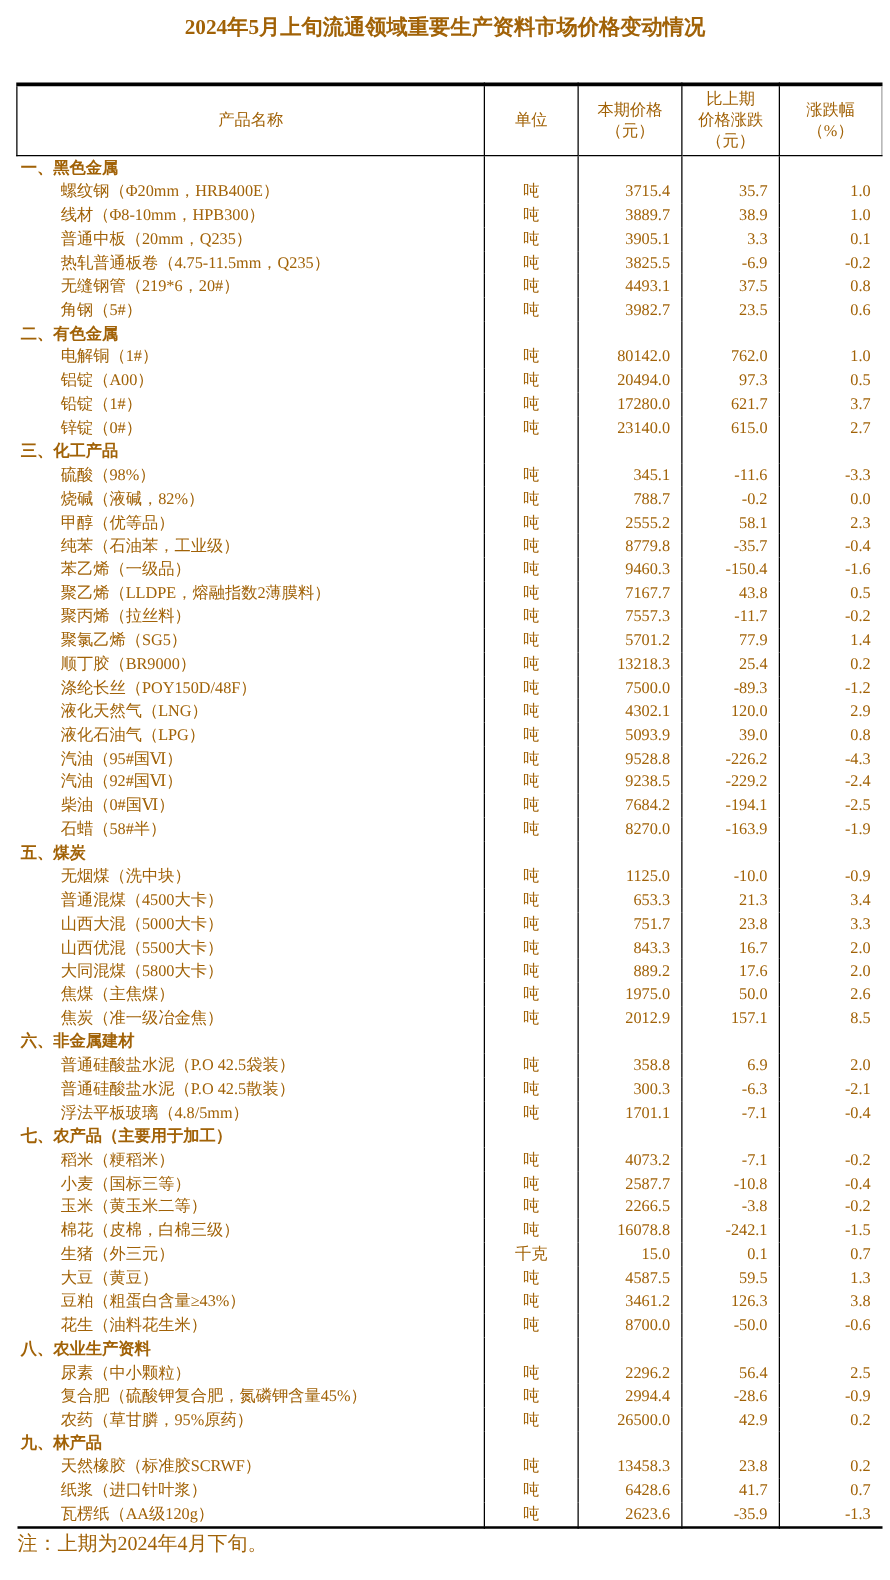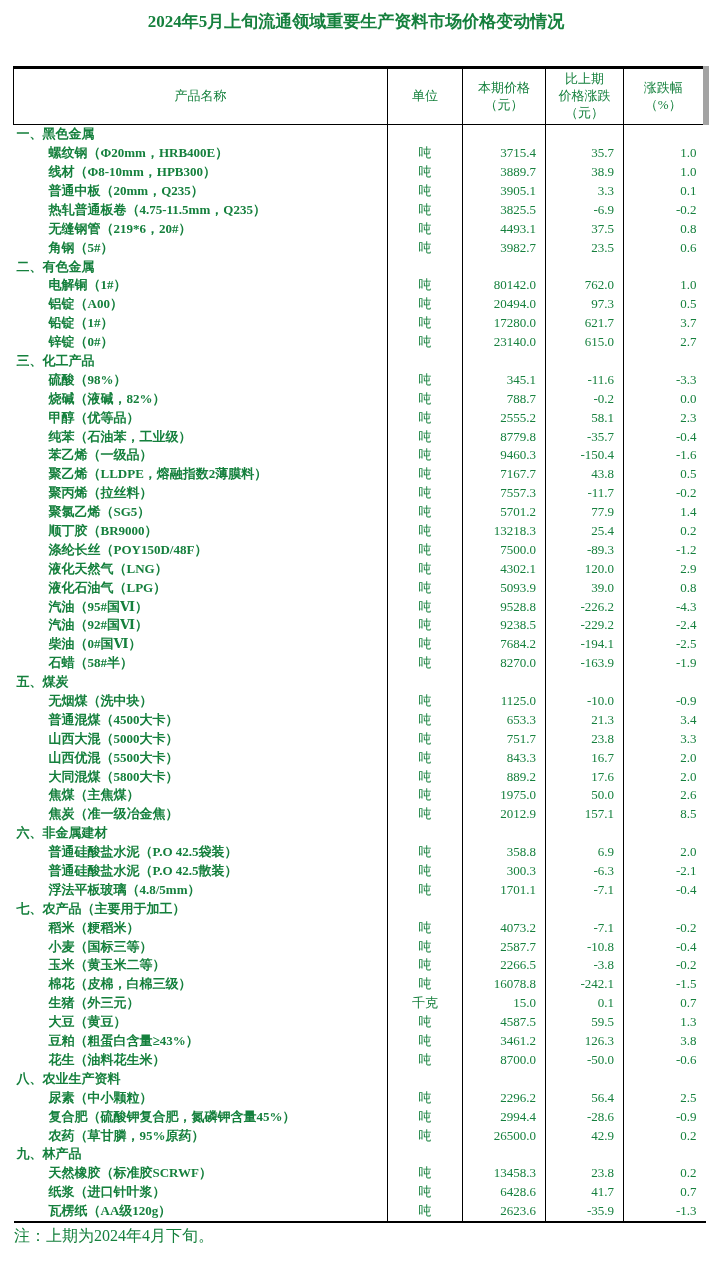"2024年5月上旬流通领域重要生产资料市场价格变动情况" .page { color: #15803d -> #a16207 }
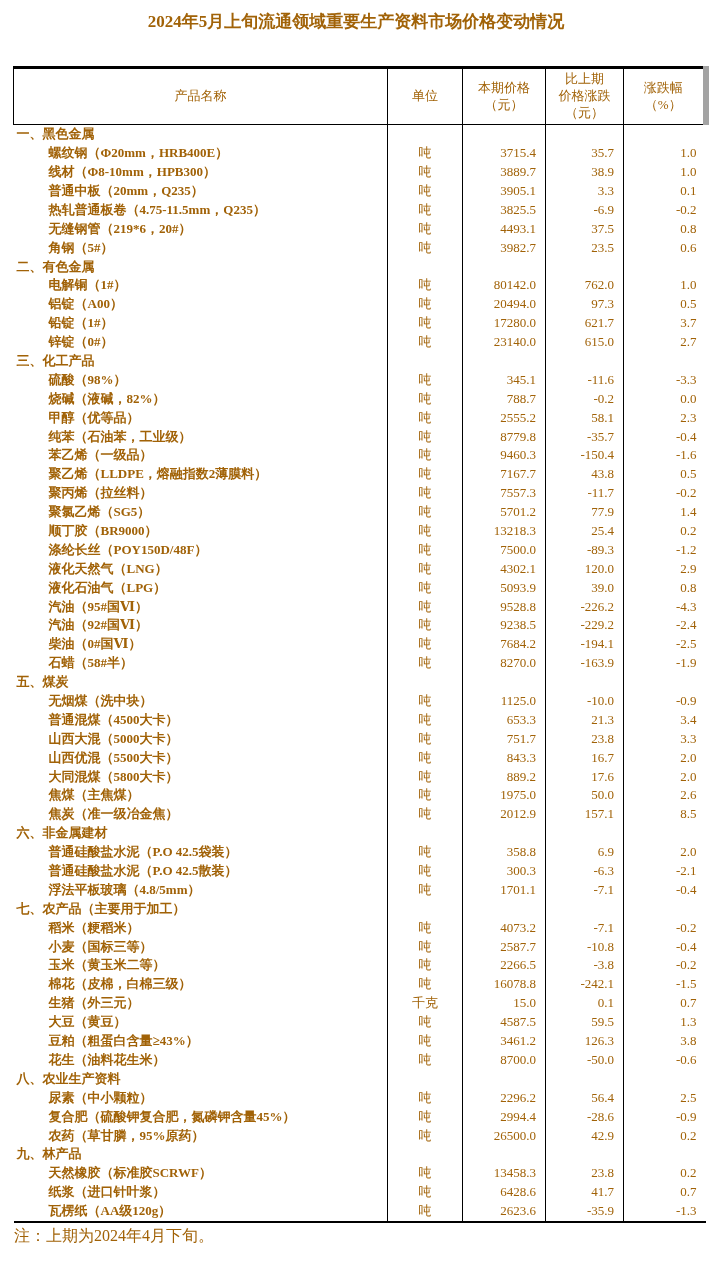"涨跌幅" thead th:last-child { border-right: 6px solid #a3a3a3 -> 1px solid #a3a3a3 }
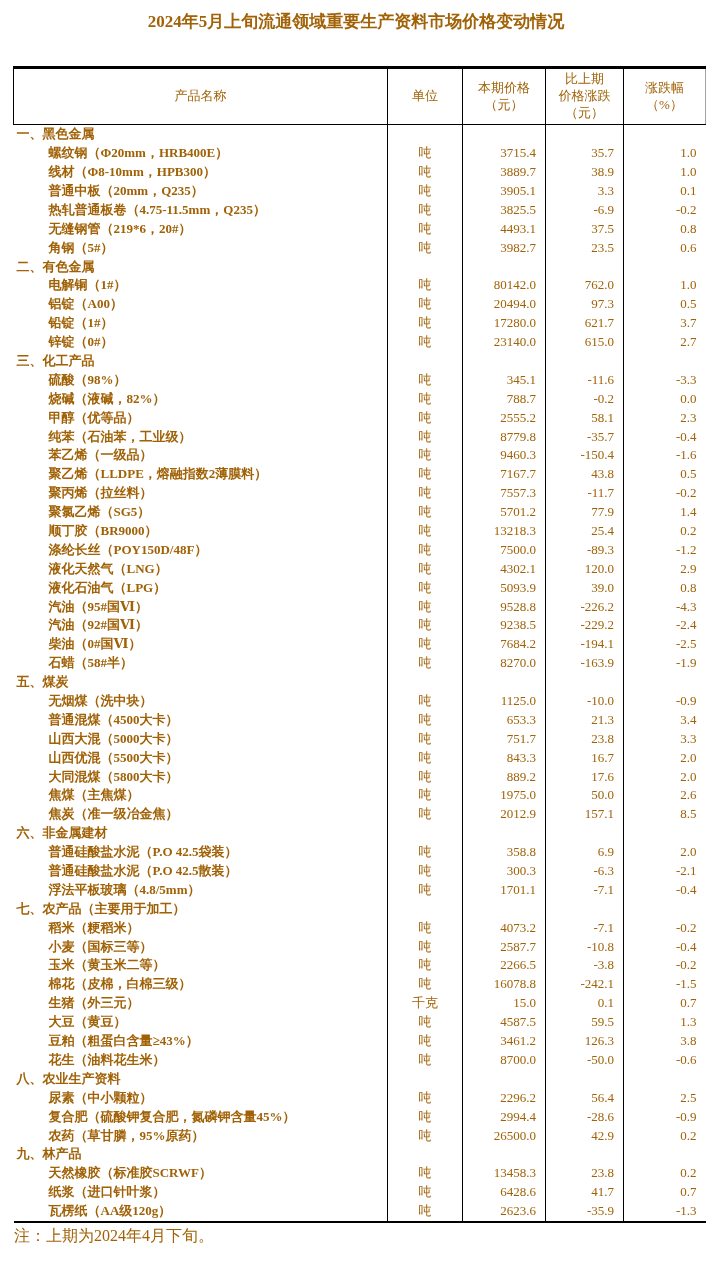"螺纹钢（Φ20mm，HRB400E）" td.product-name { font-weight: bold -> none }
